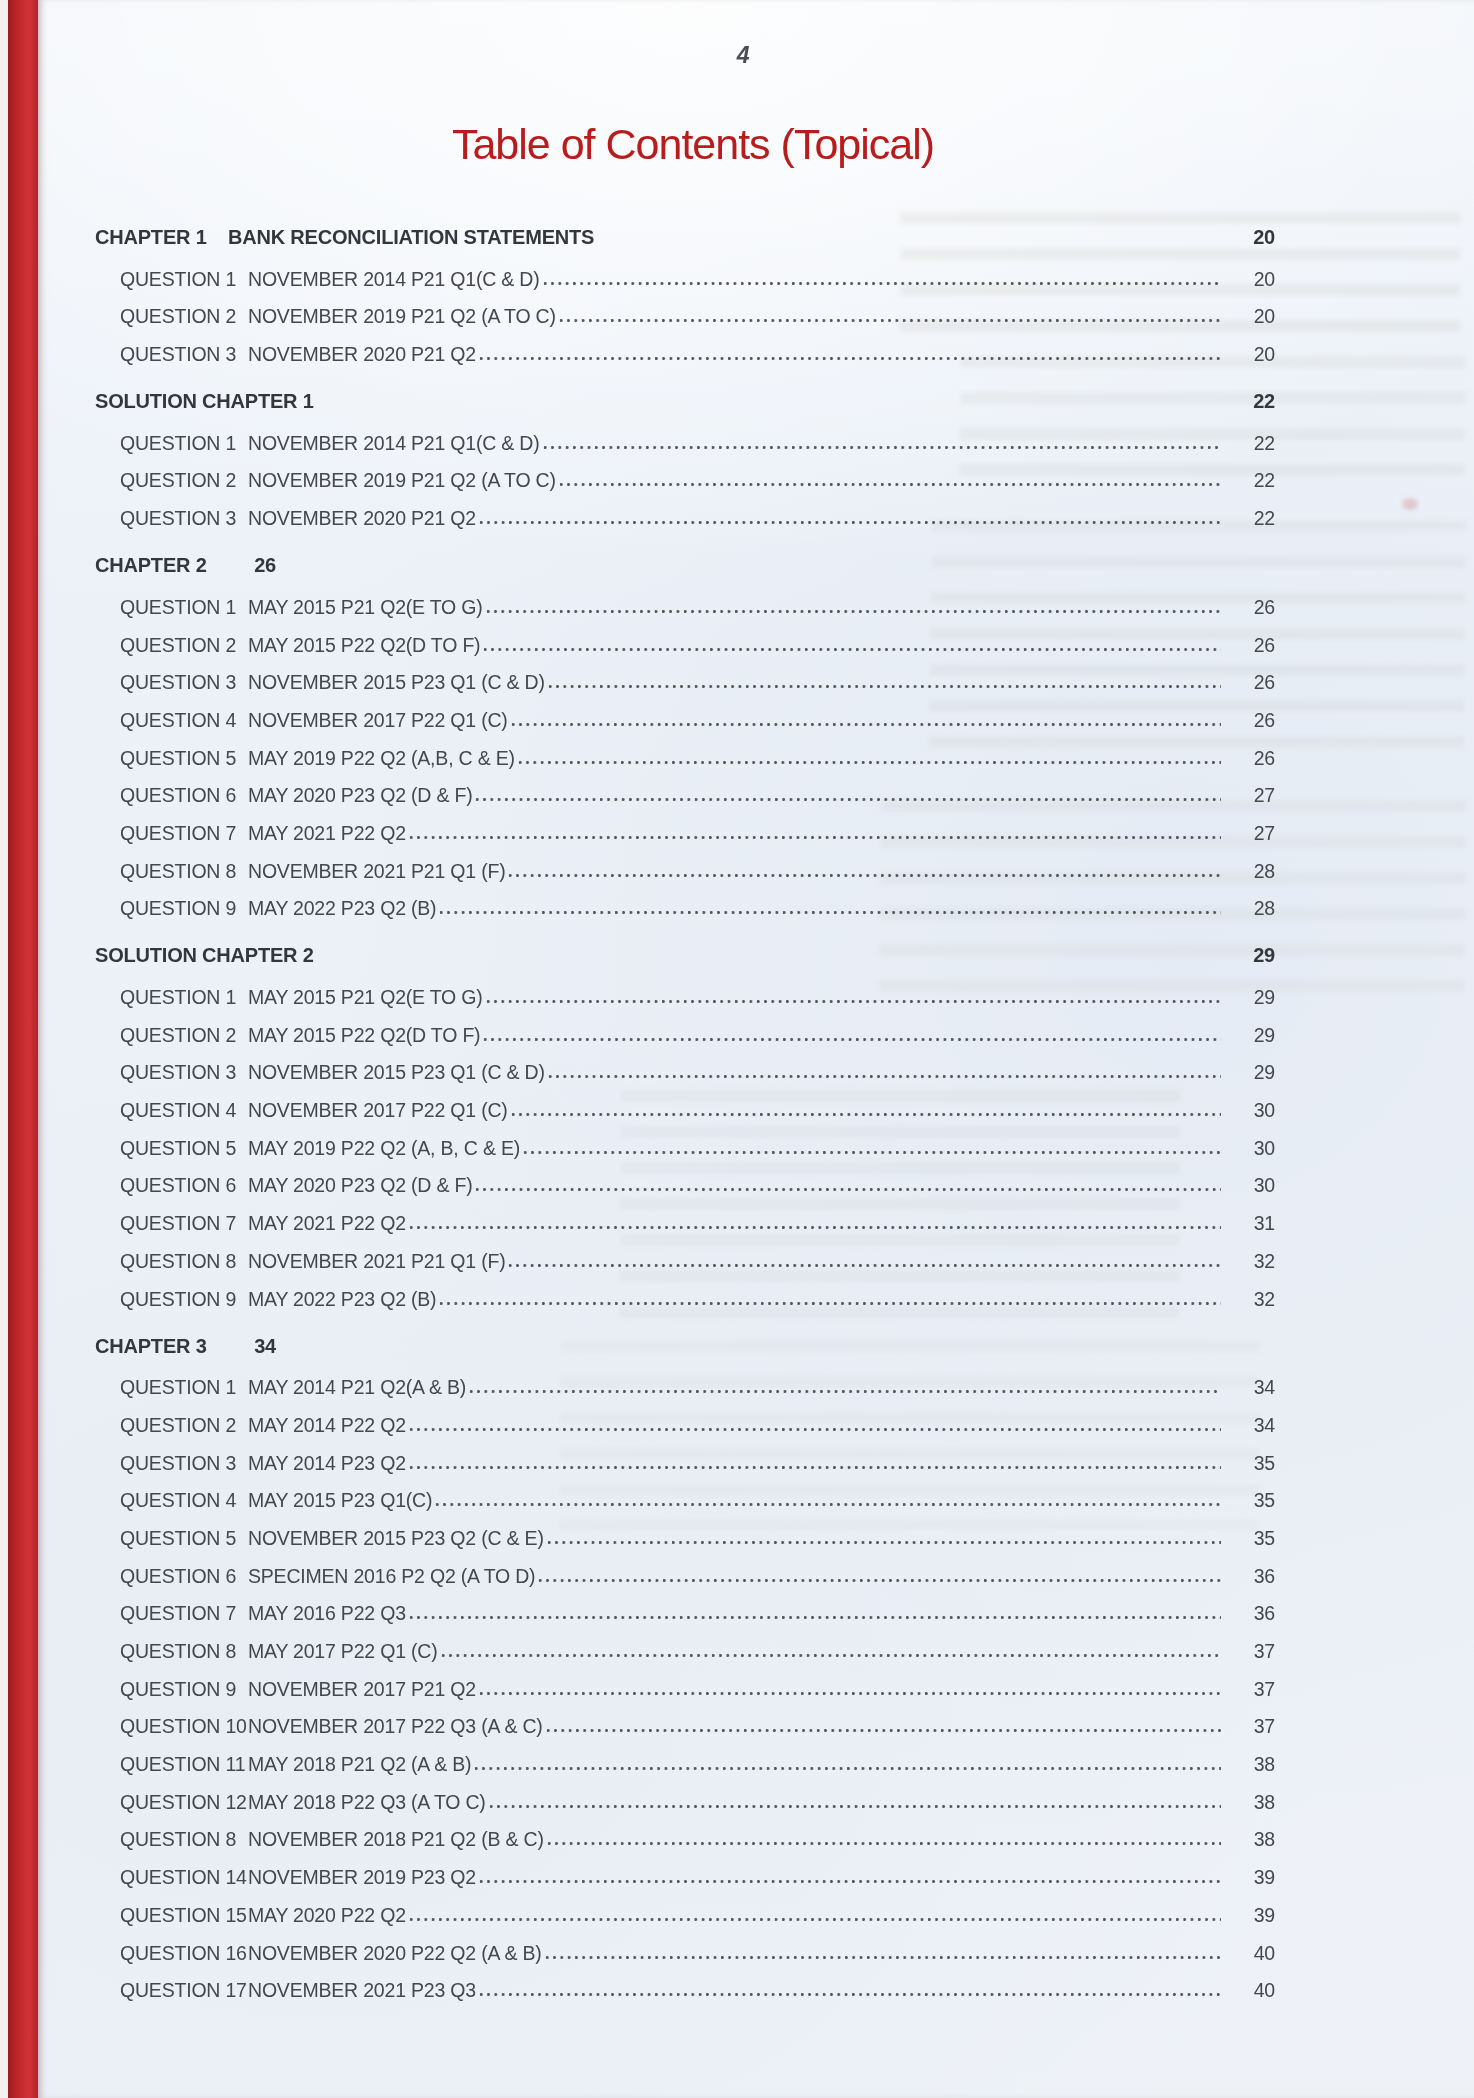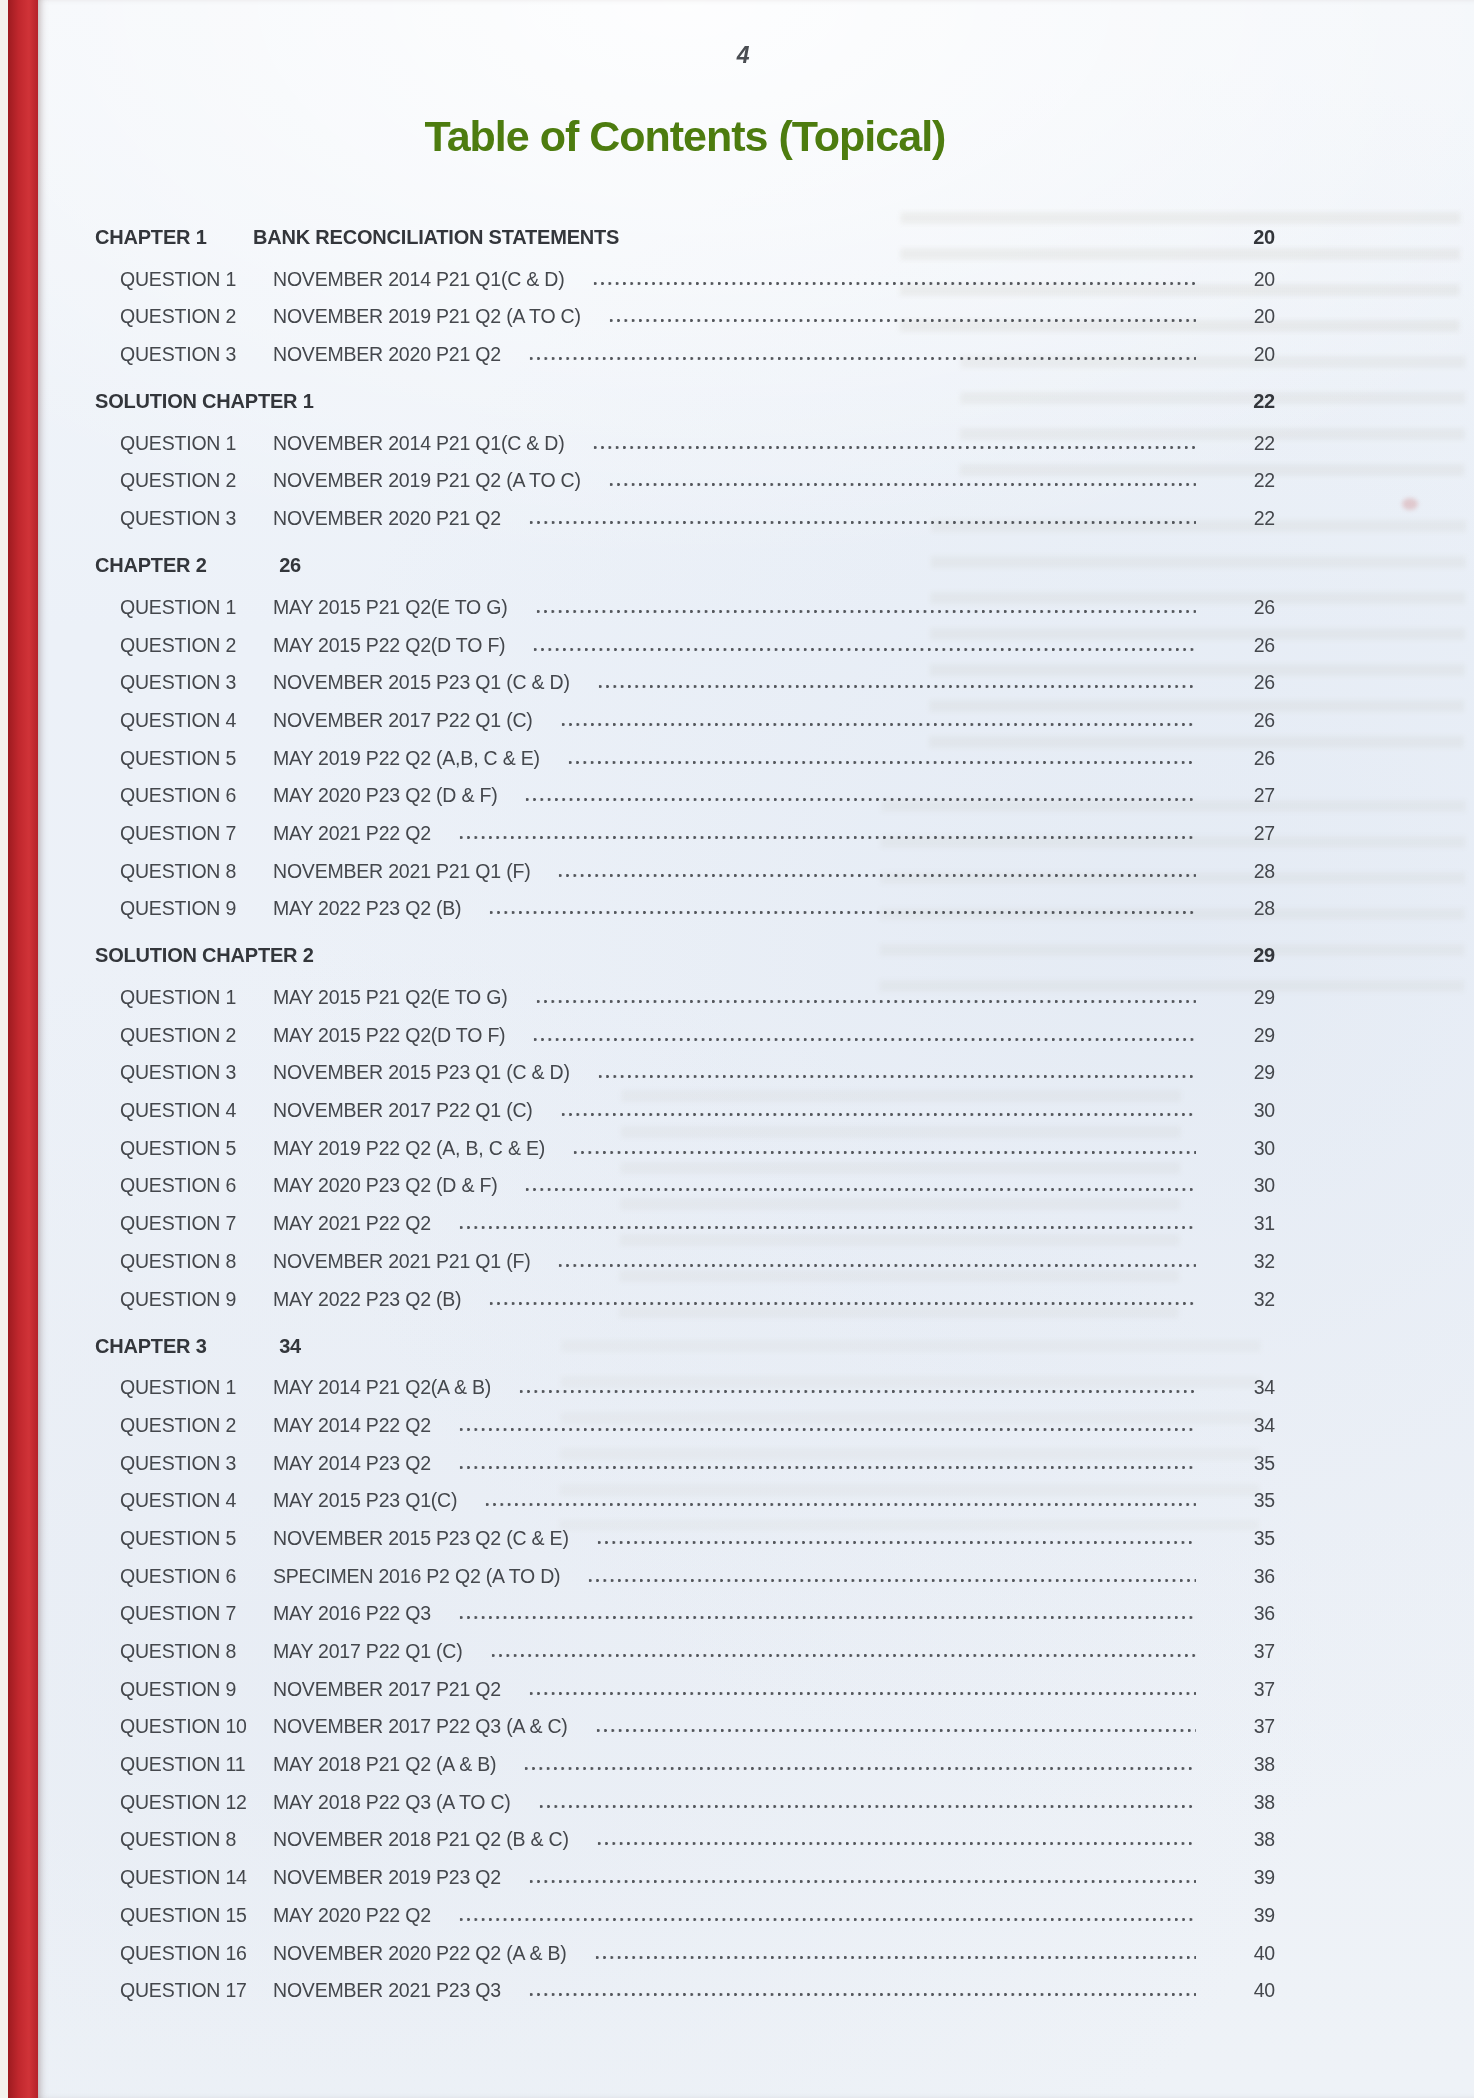"Table of Contents (Topical)" .doc-title { color: #4d7c0f -> #b91c1c; font-weight: 700 -> 400; margin: 0 -> 8px }
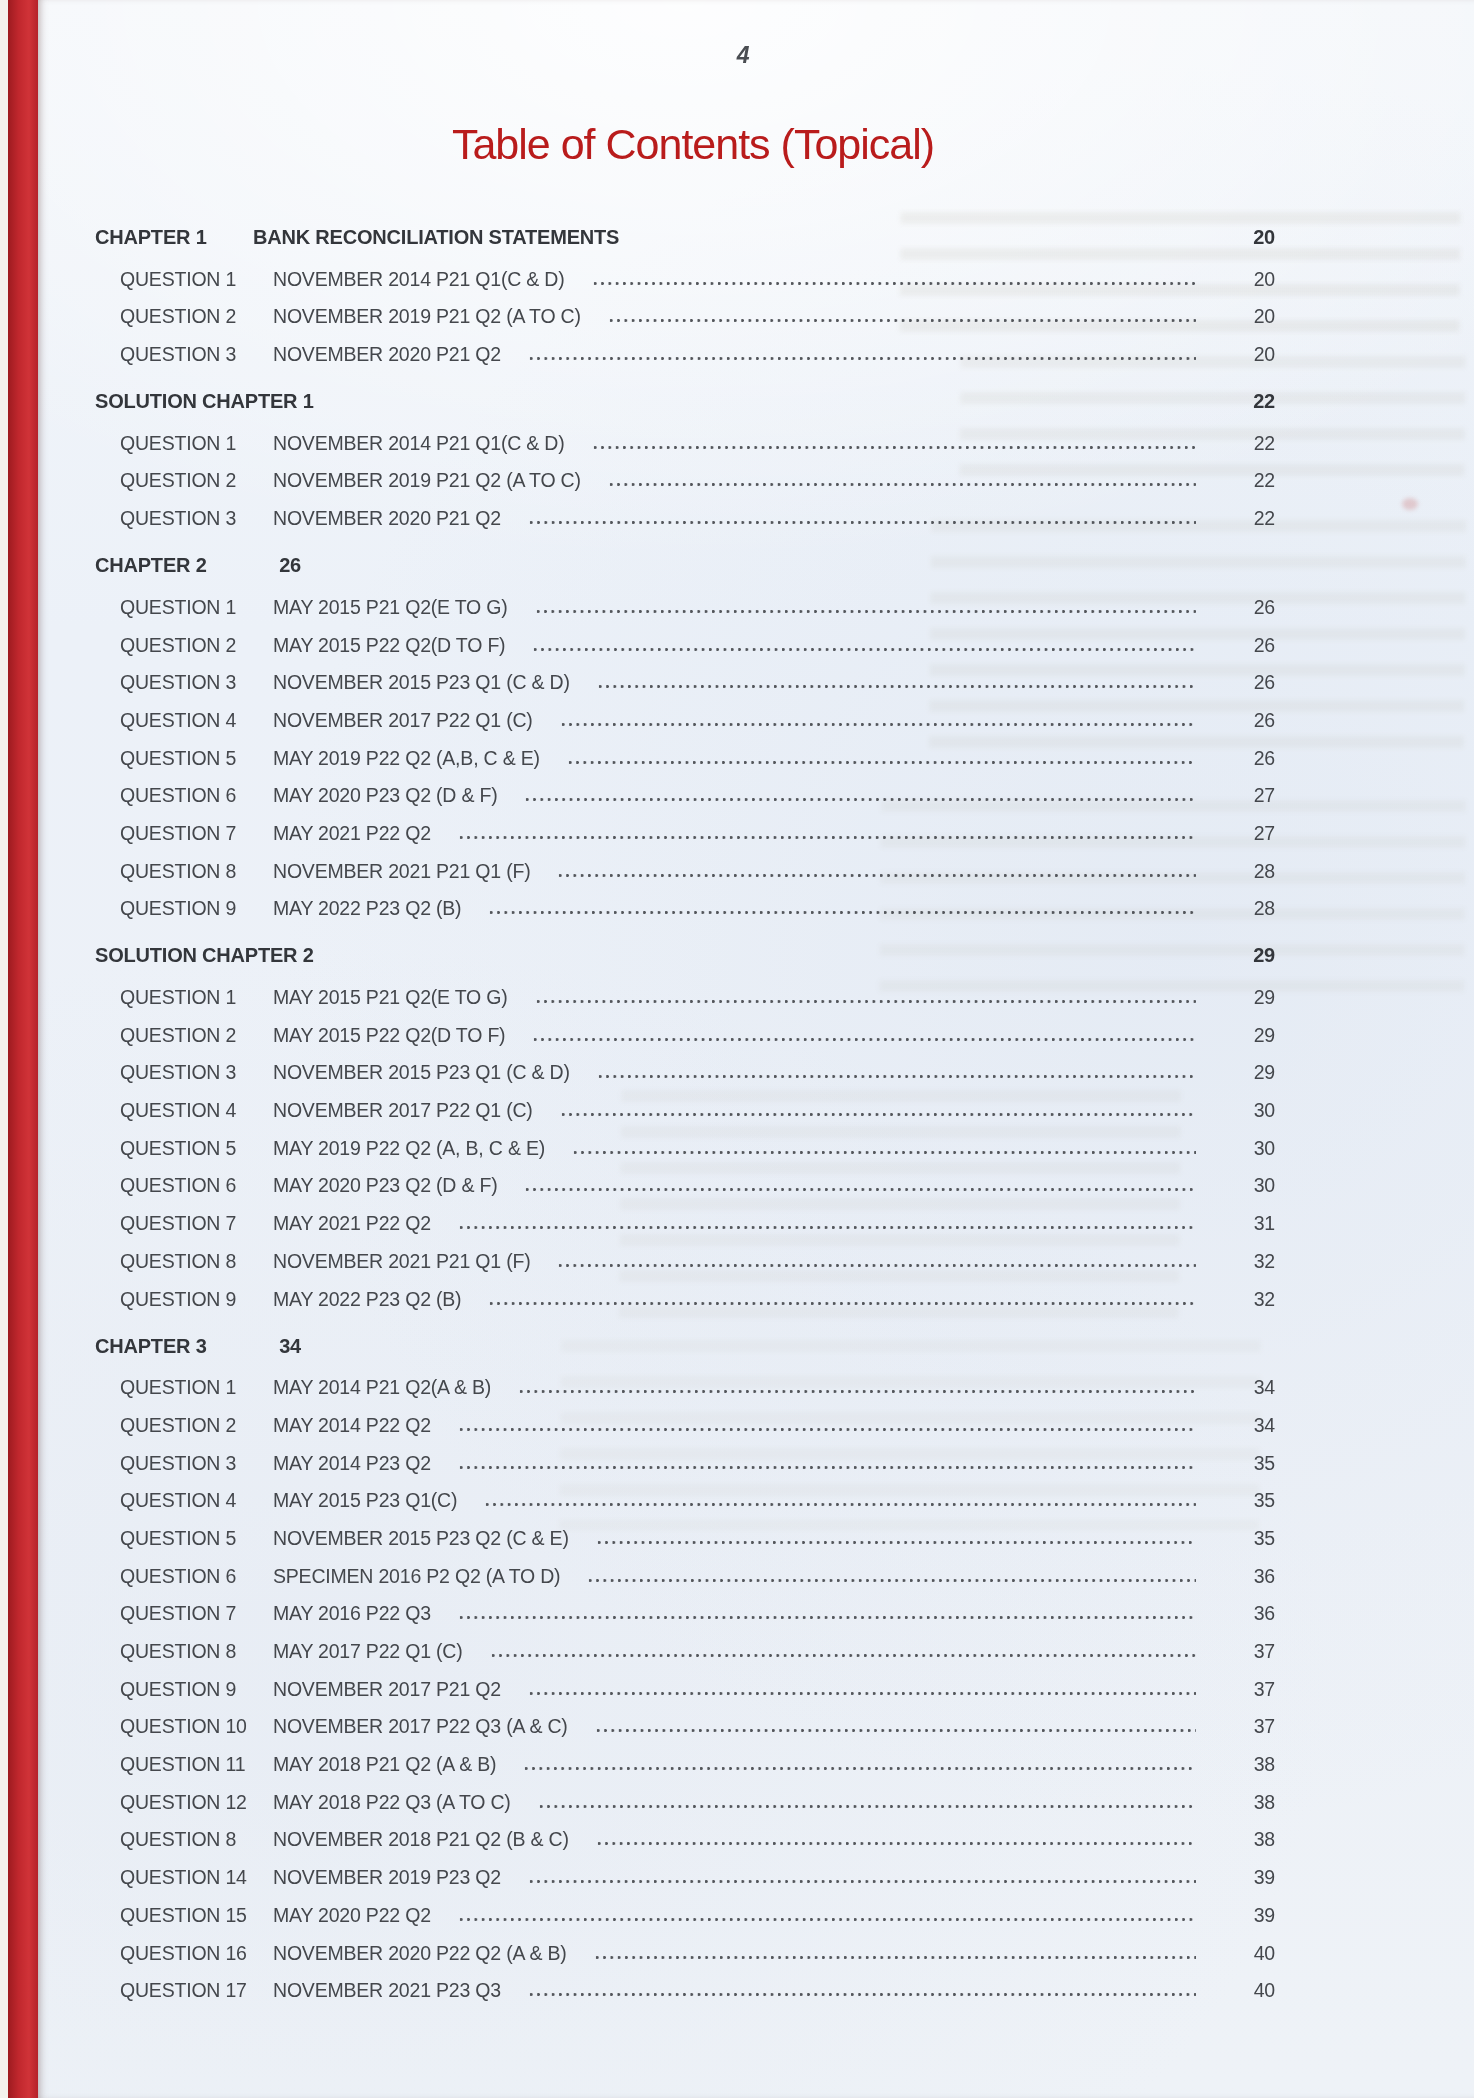"CHAPTER 1" .row { gap: 25px -> none }
